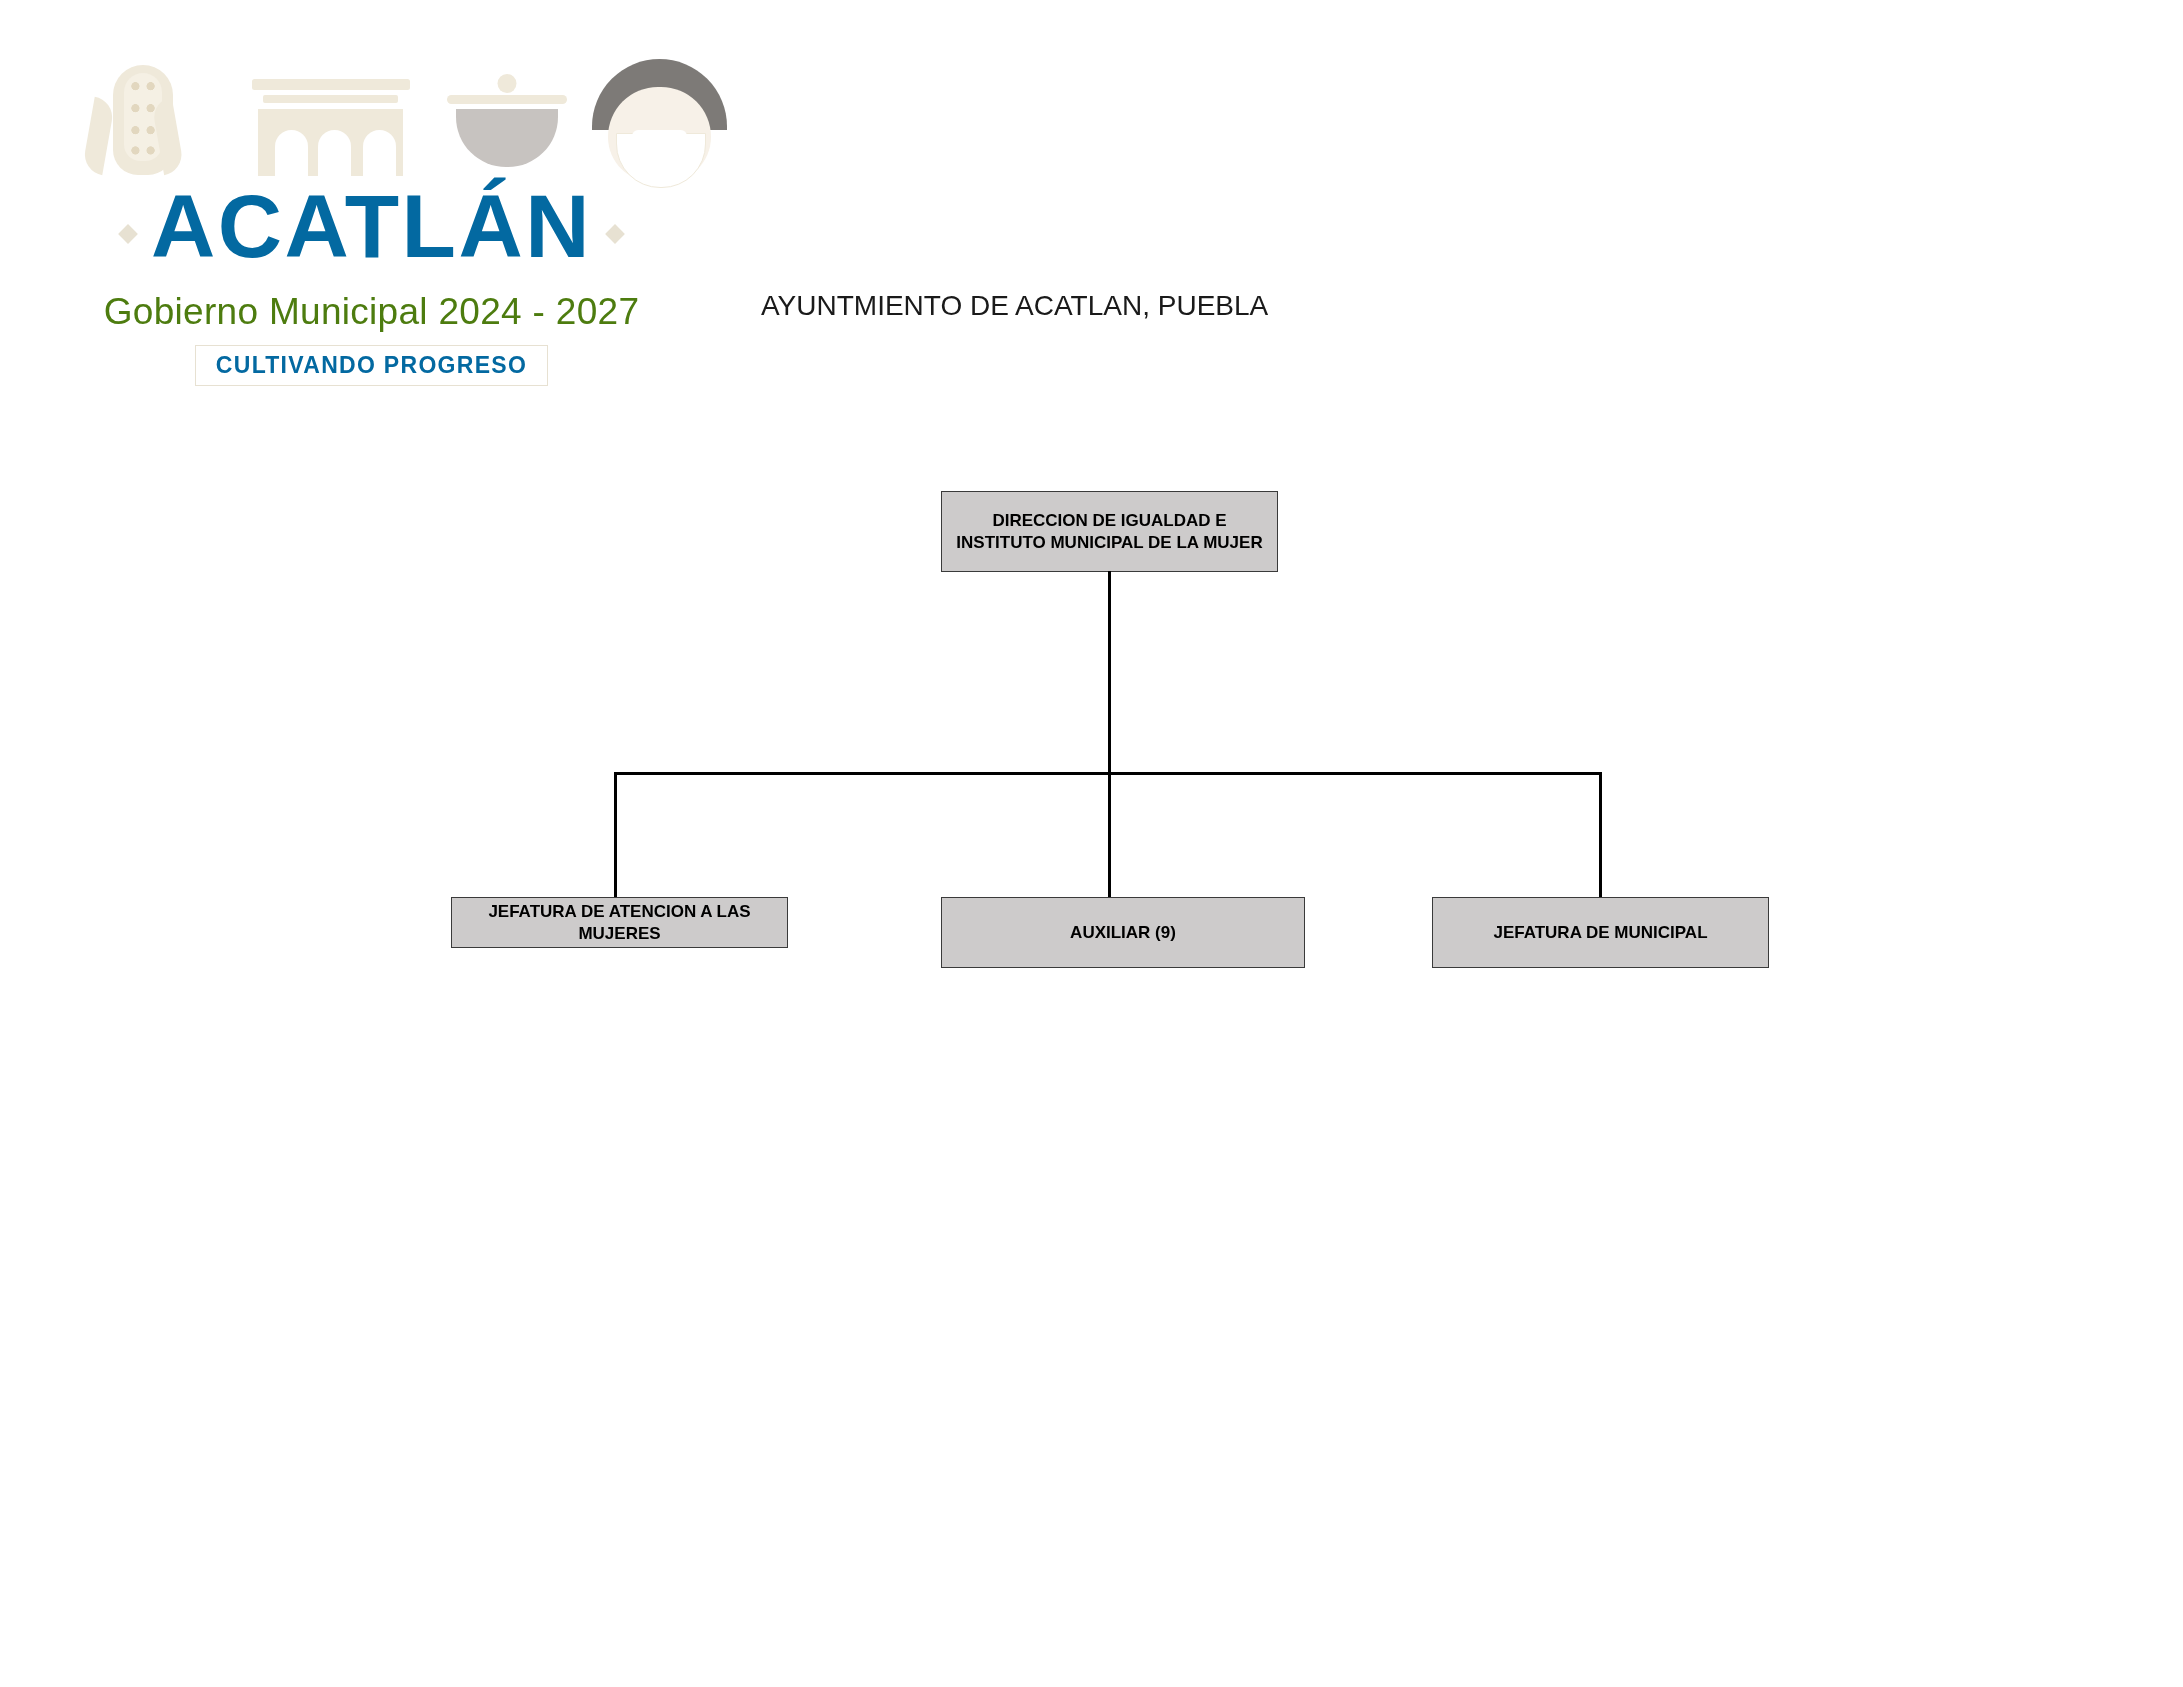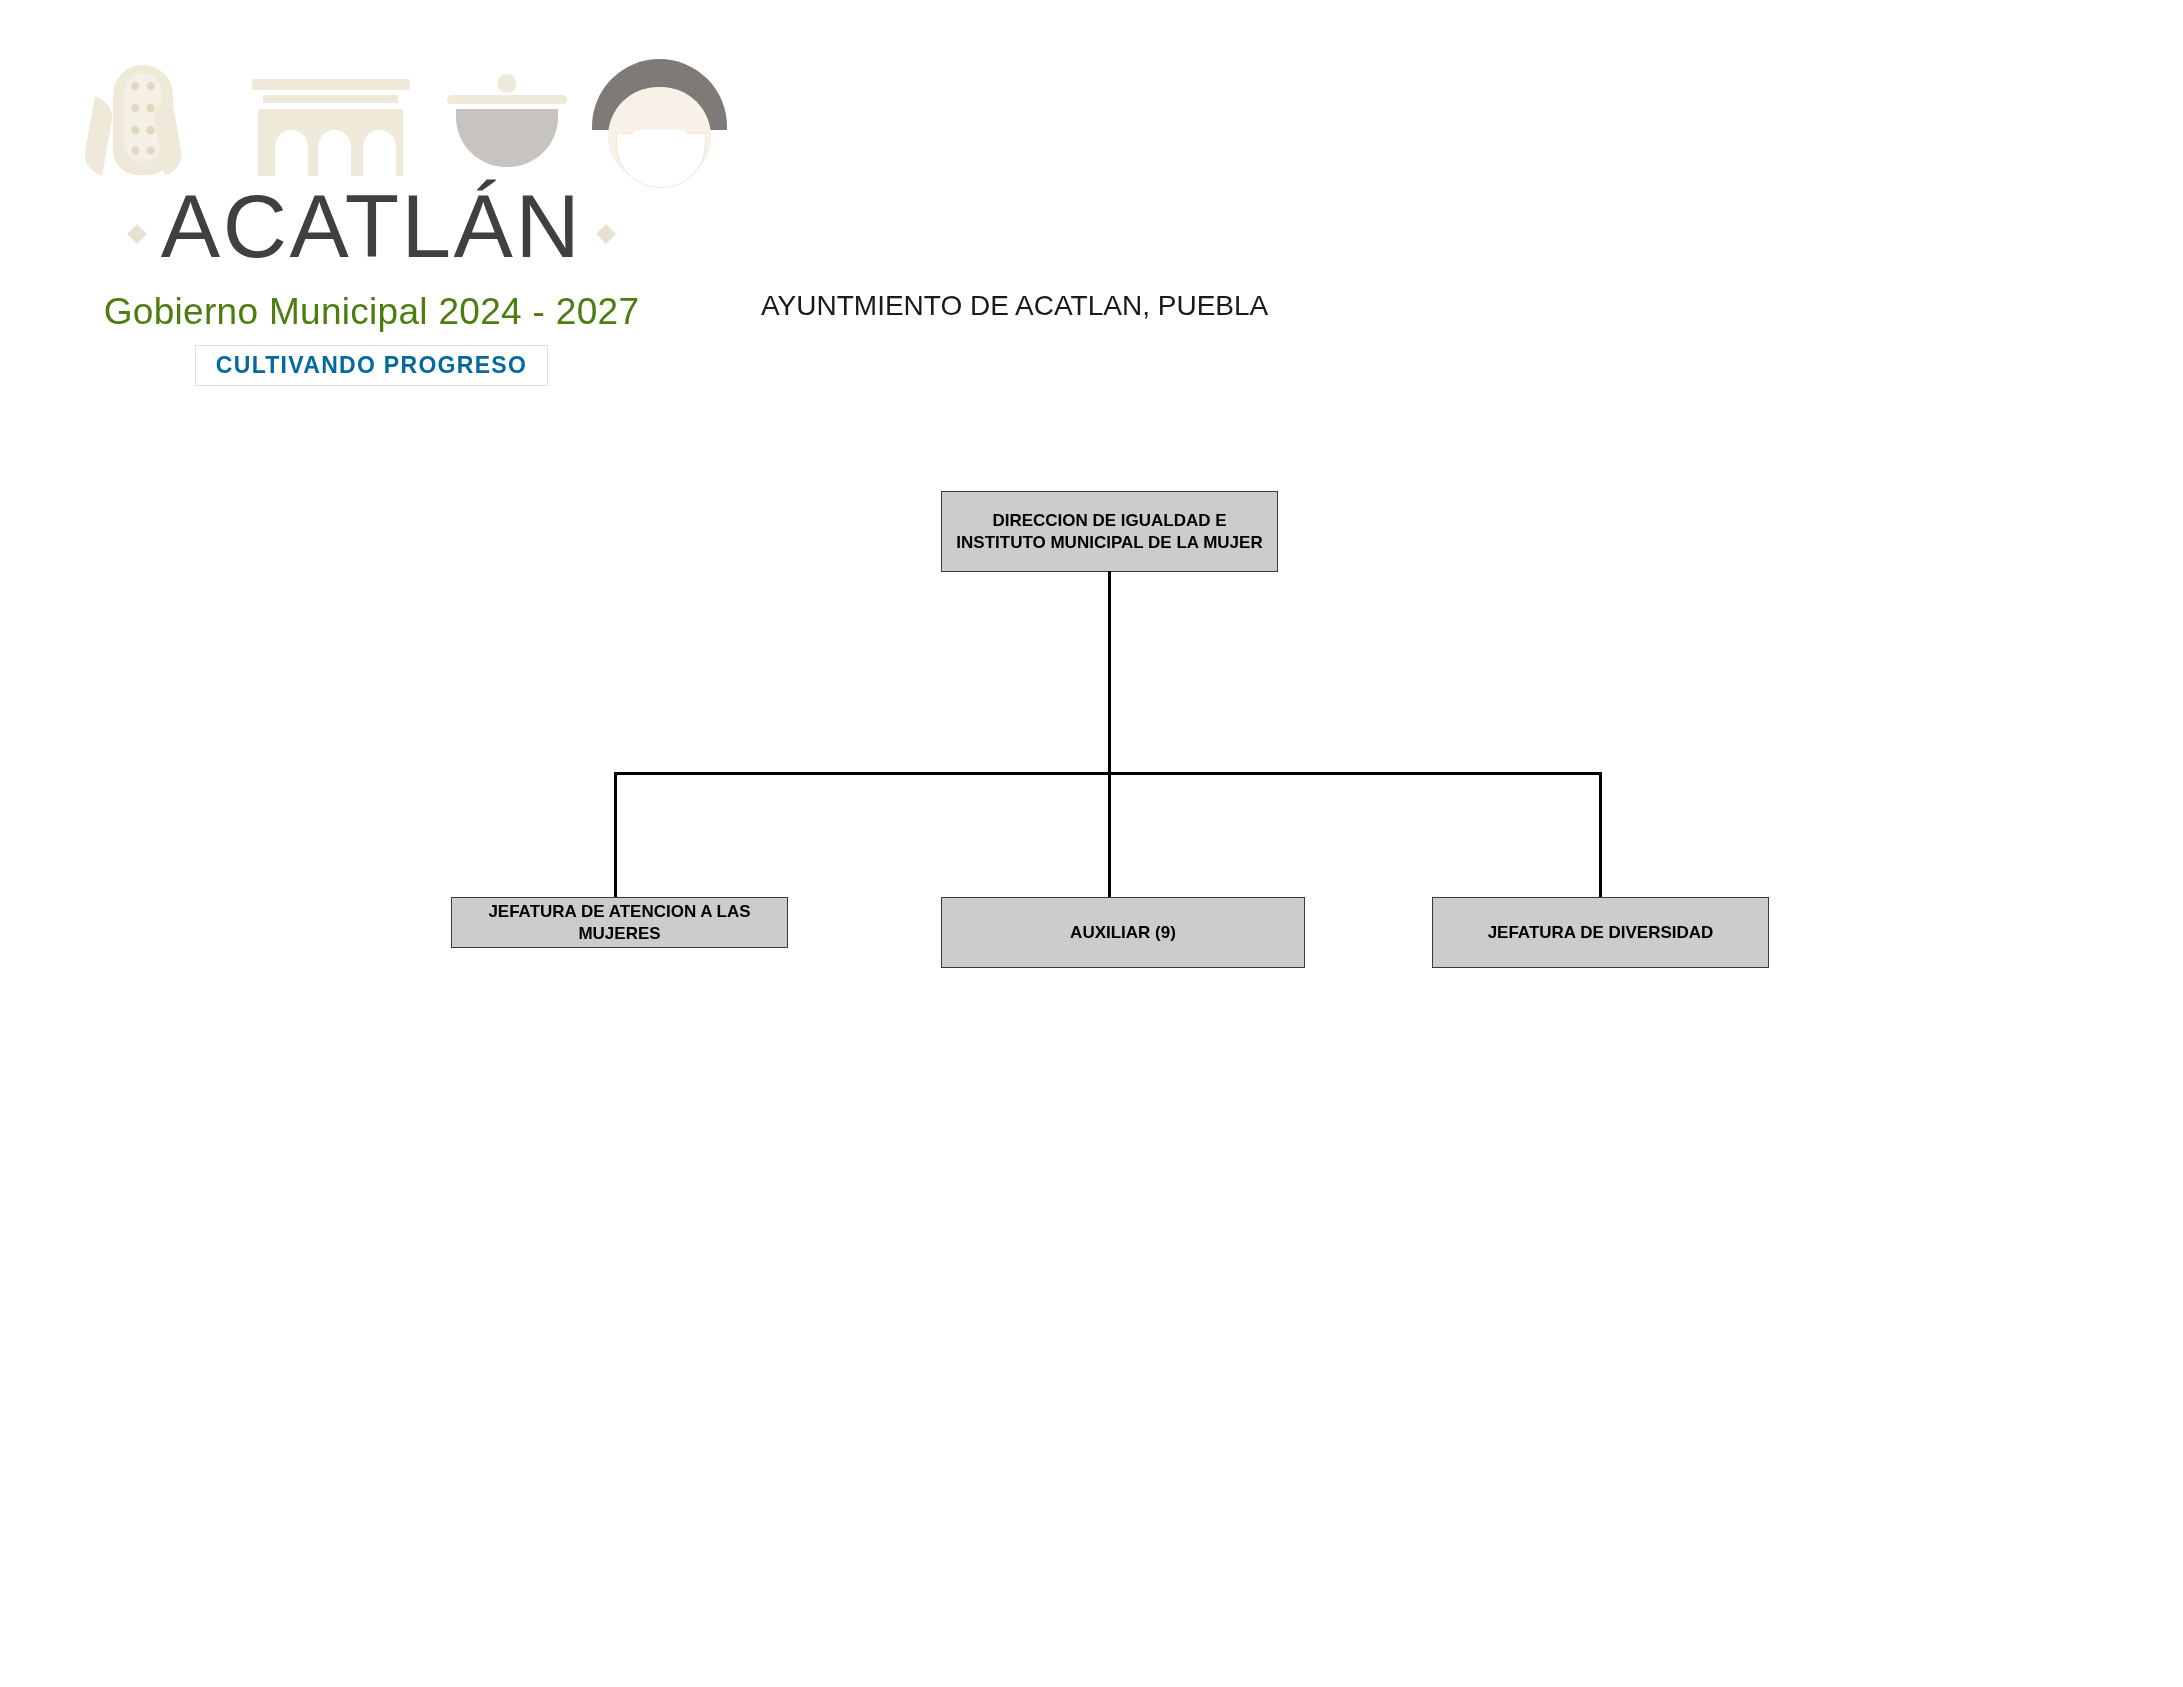"ACATLÁN" .acatlan { color: #404040 -> #0369a1; font-weight: 400 -> 700 }
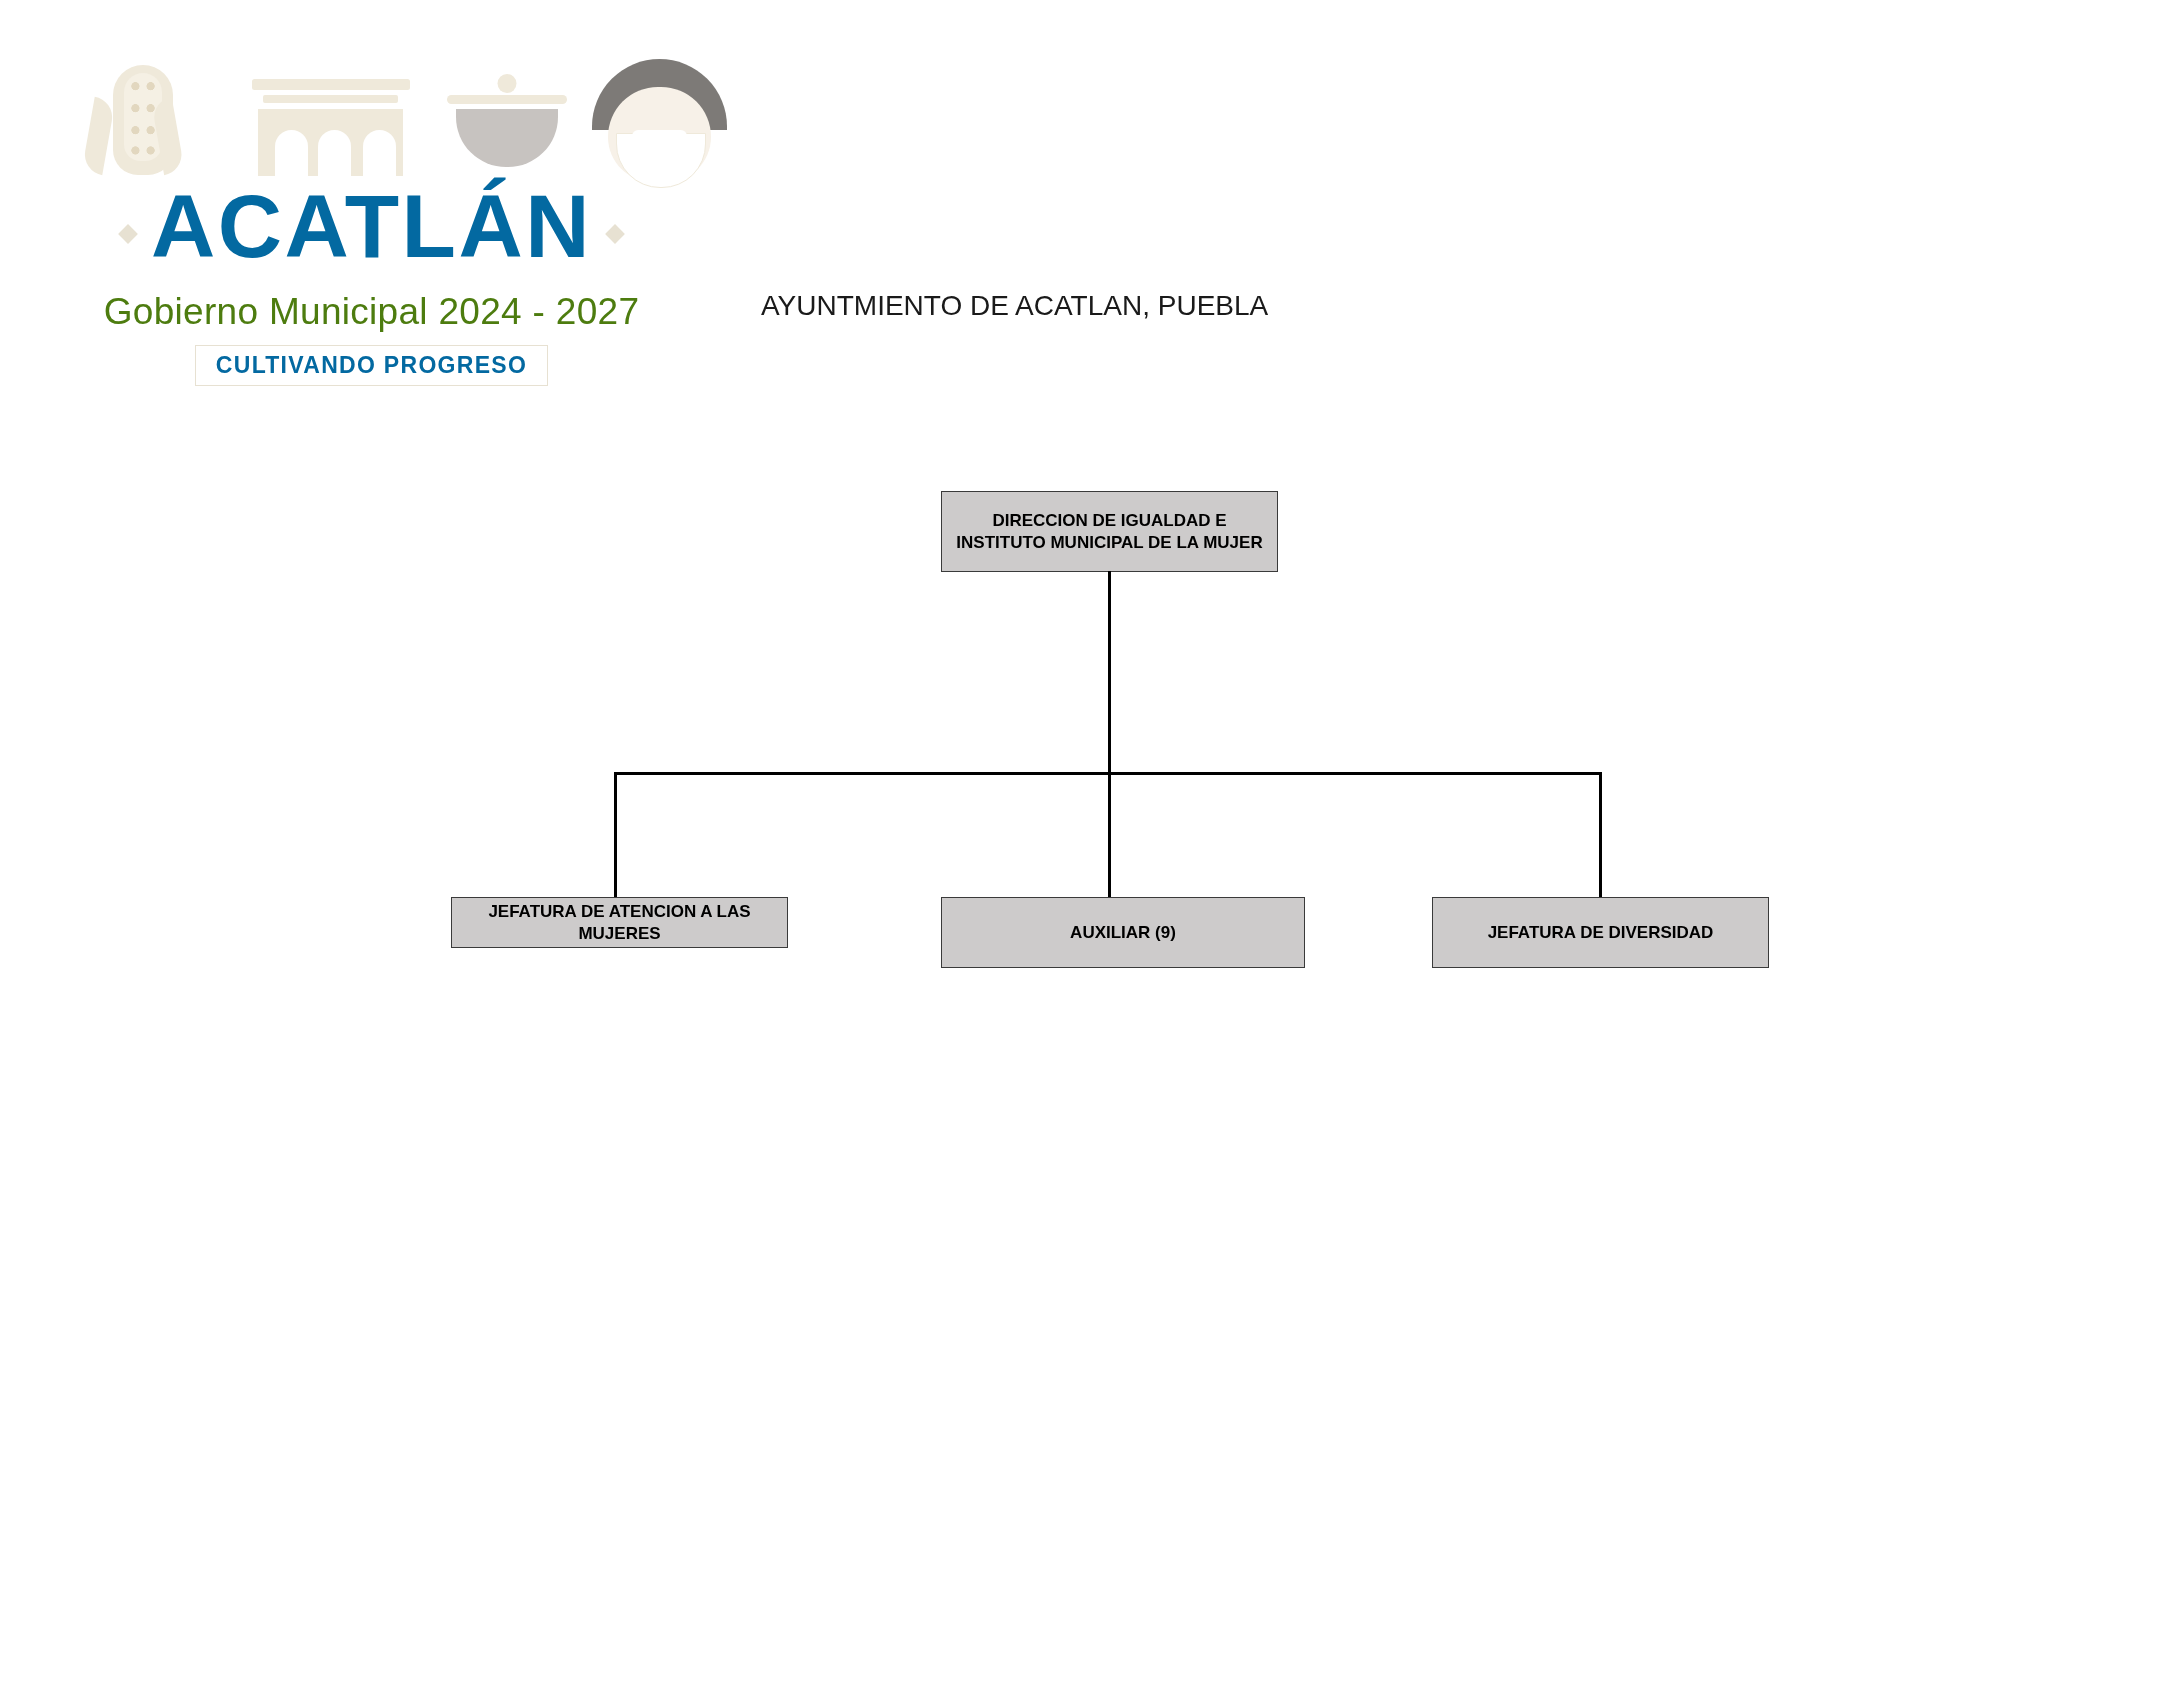"JEFATURA DE DIVERSIDAD" div.node { text: DIVERSIDAD -> MUNICIPAL }
